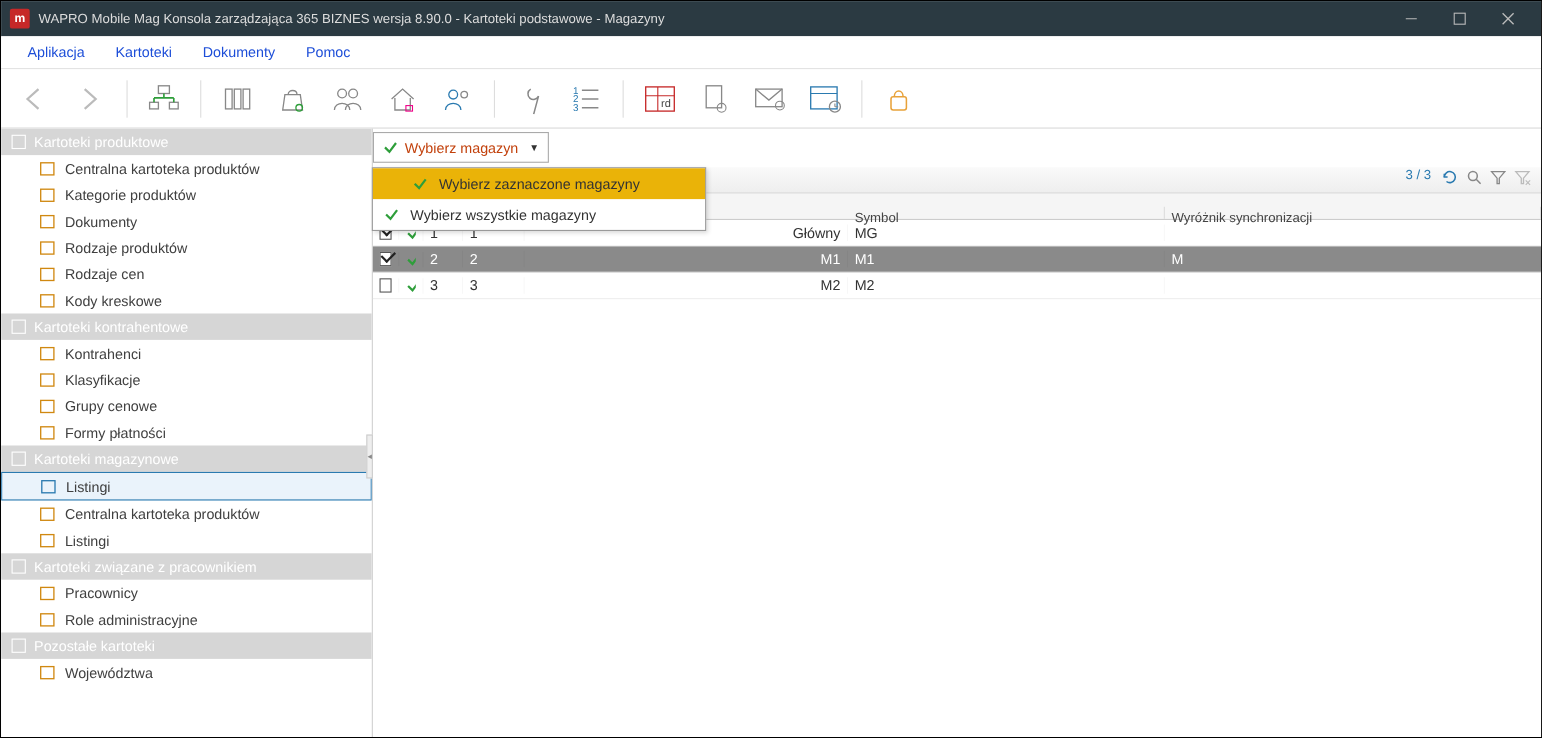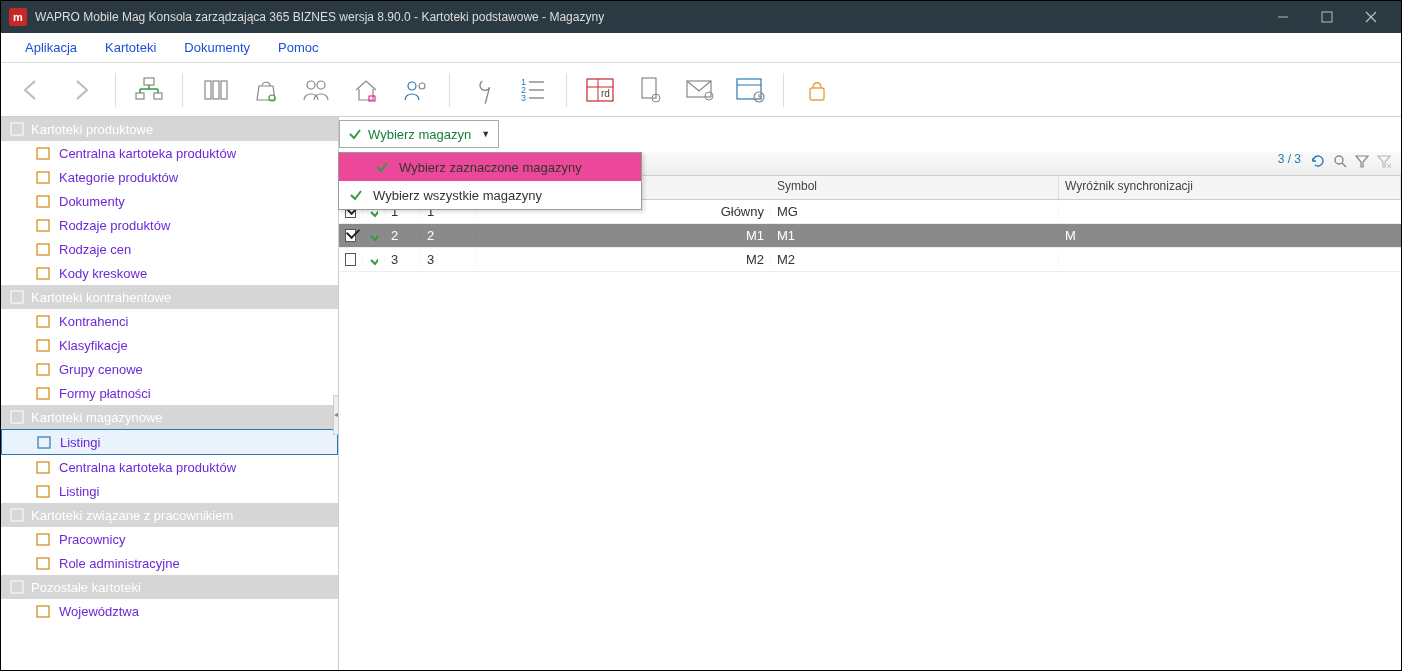"Wybierz magazyn" span { color: #15803d -> #c2410c }
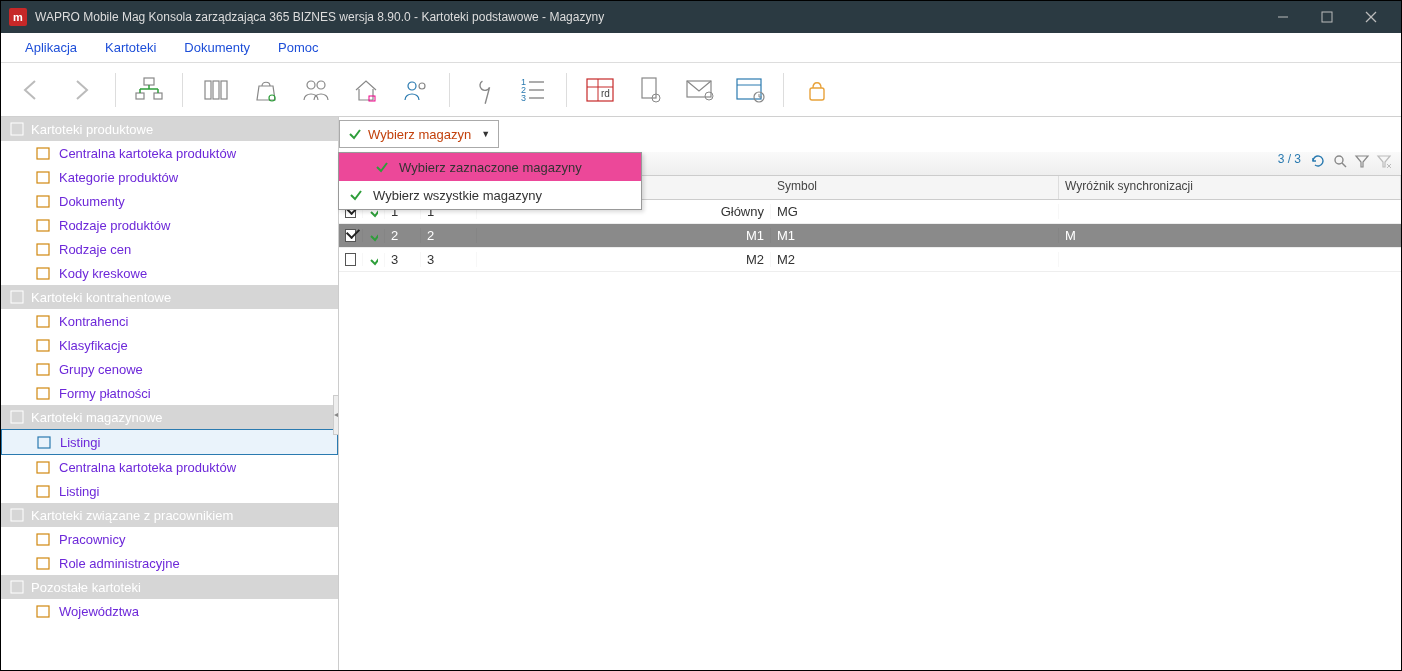"Centralna kartoteka produktów" .side-item { color: #6d28d9 -> #404040 }
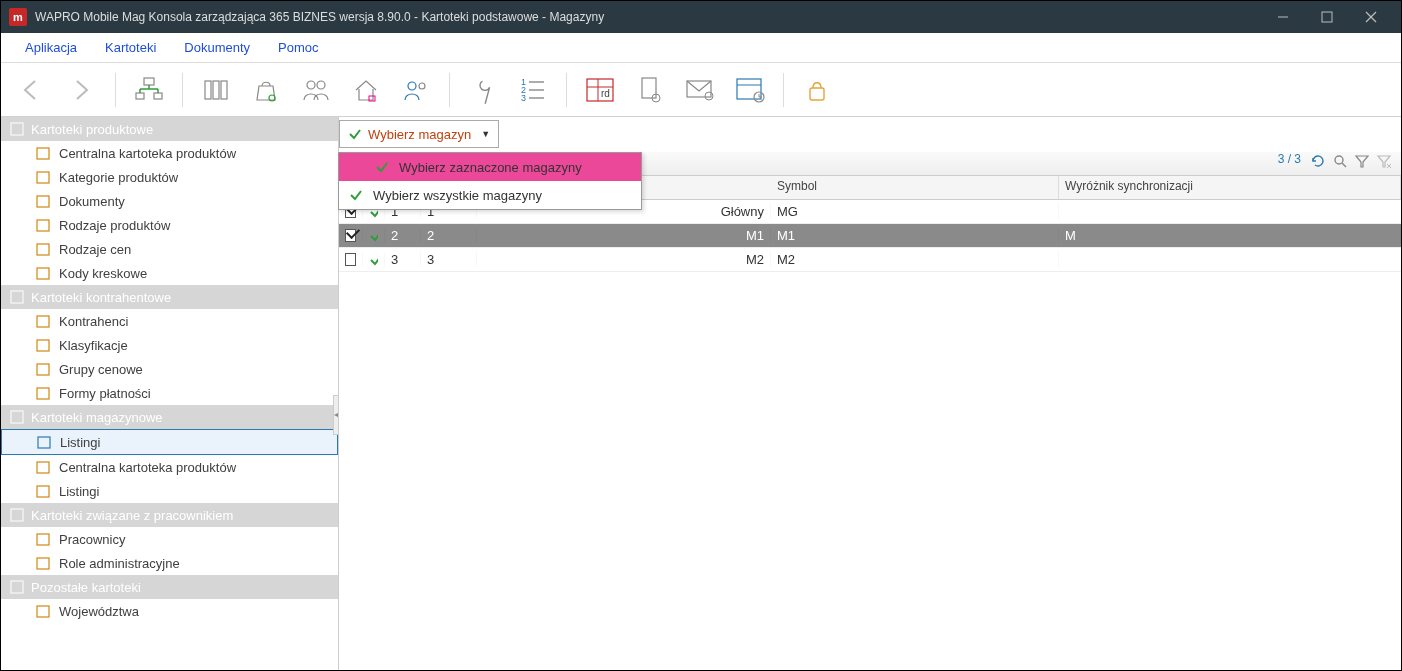"Wybierz zaznaczone magazyny" .dropdown-menu .dd-item.hover { background: #ec4899 -> #eab308 }
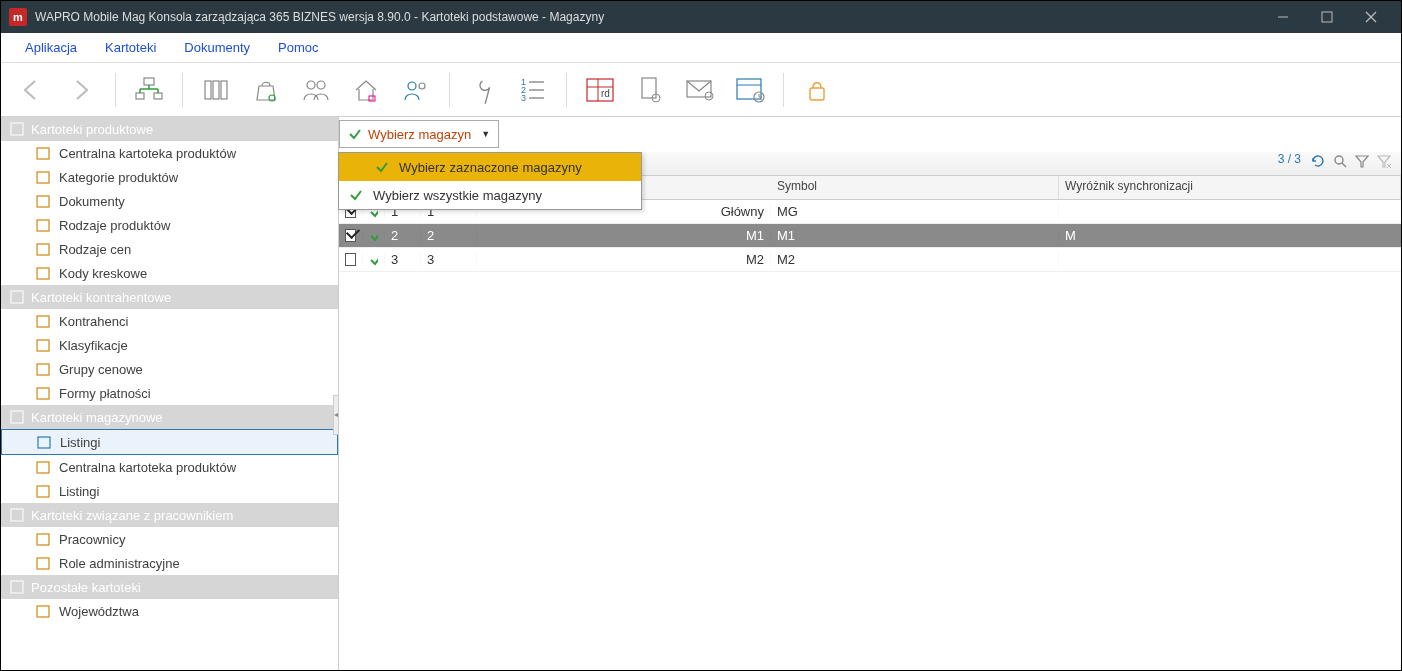"Symbol" .col-head { margin-top: none -> 12px }
